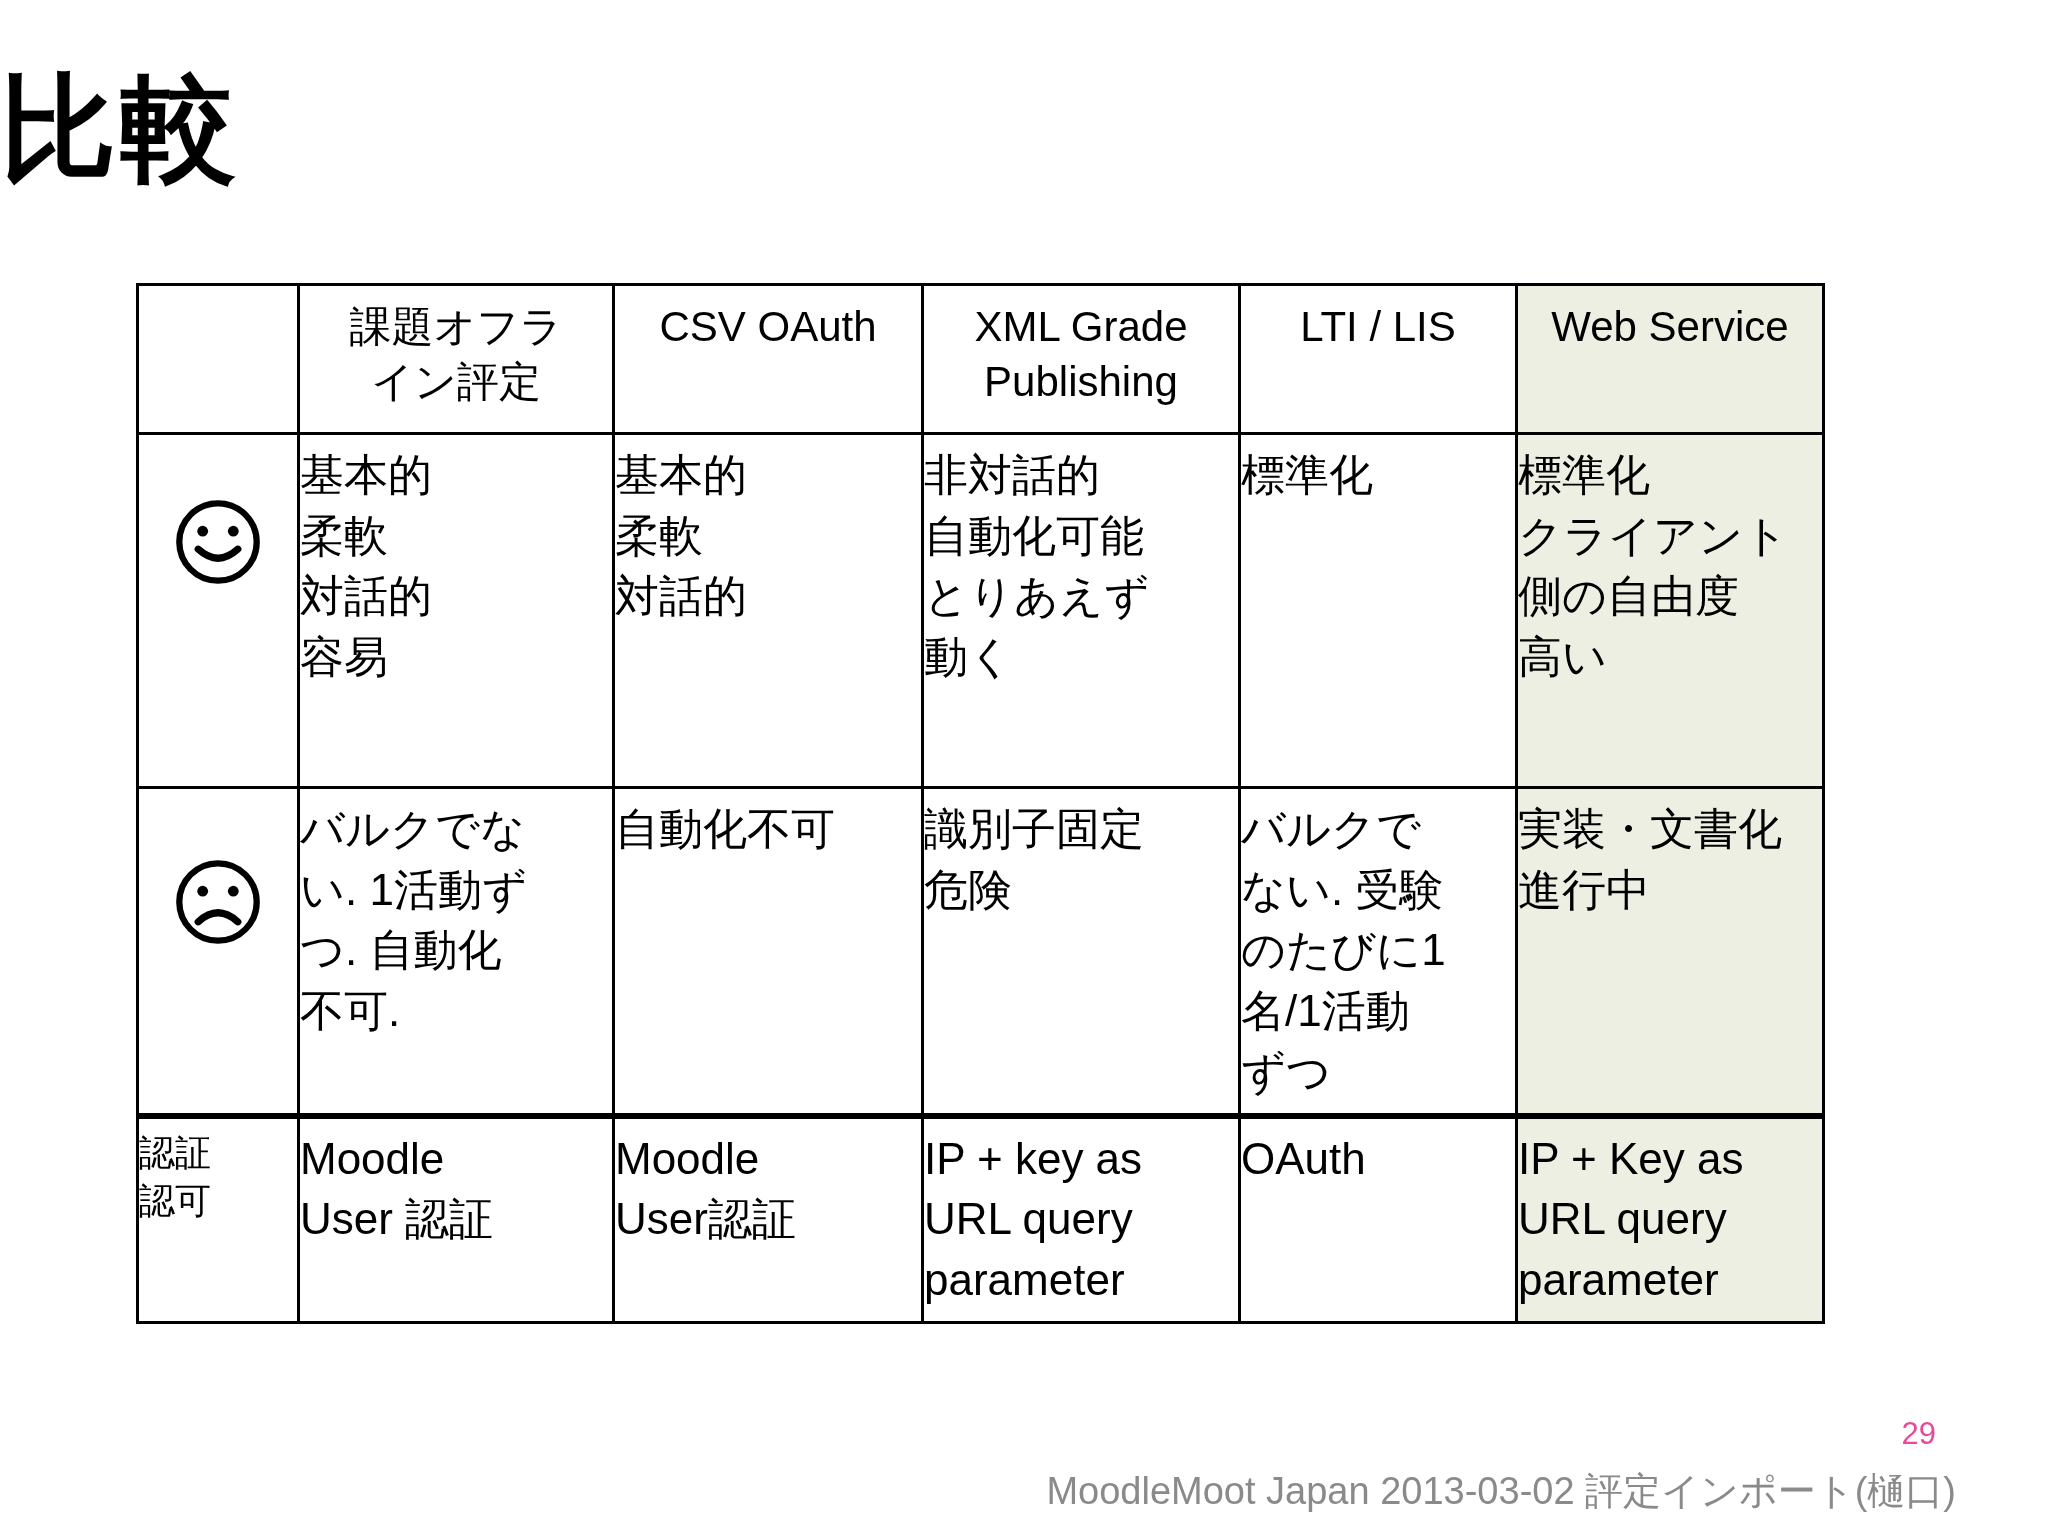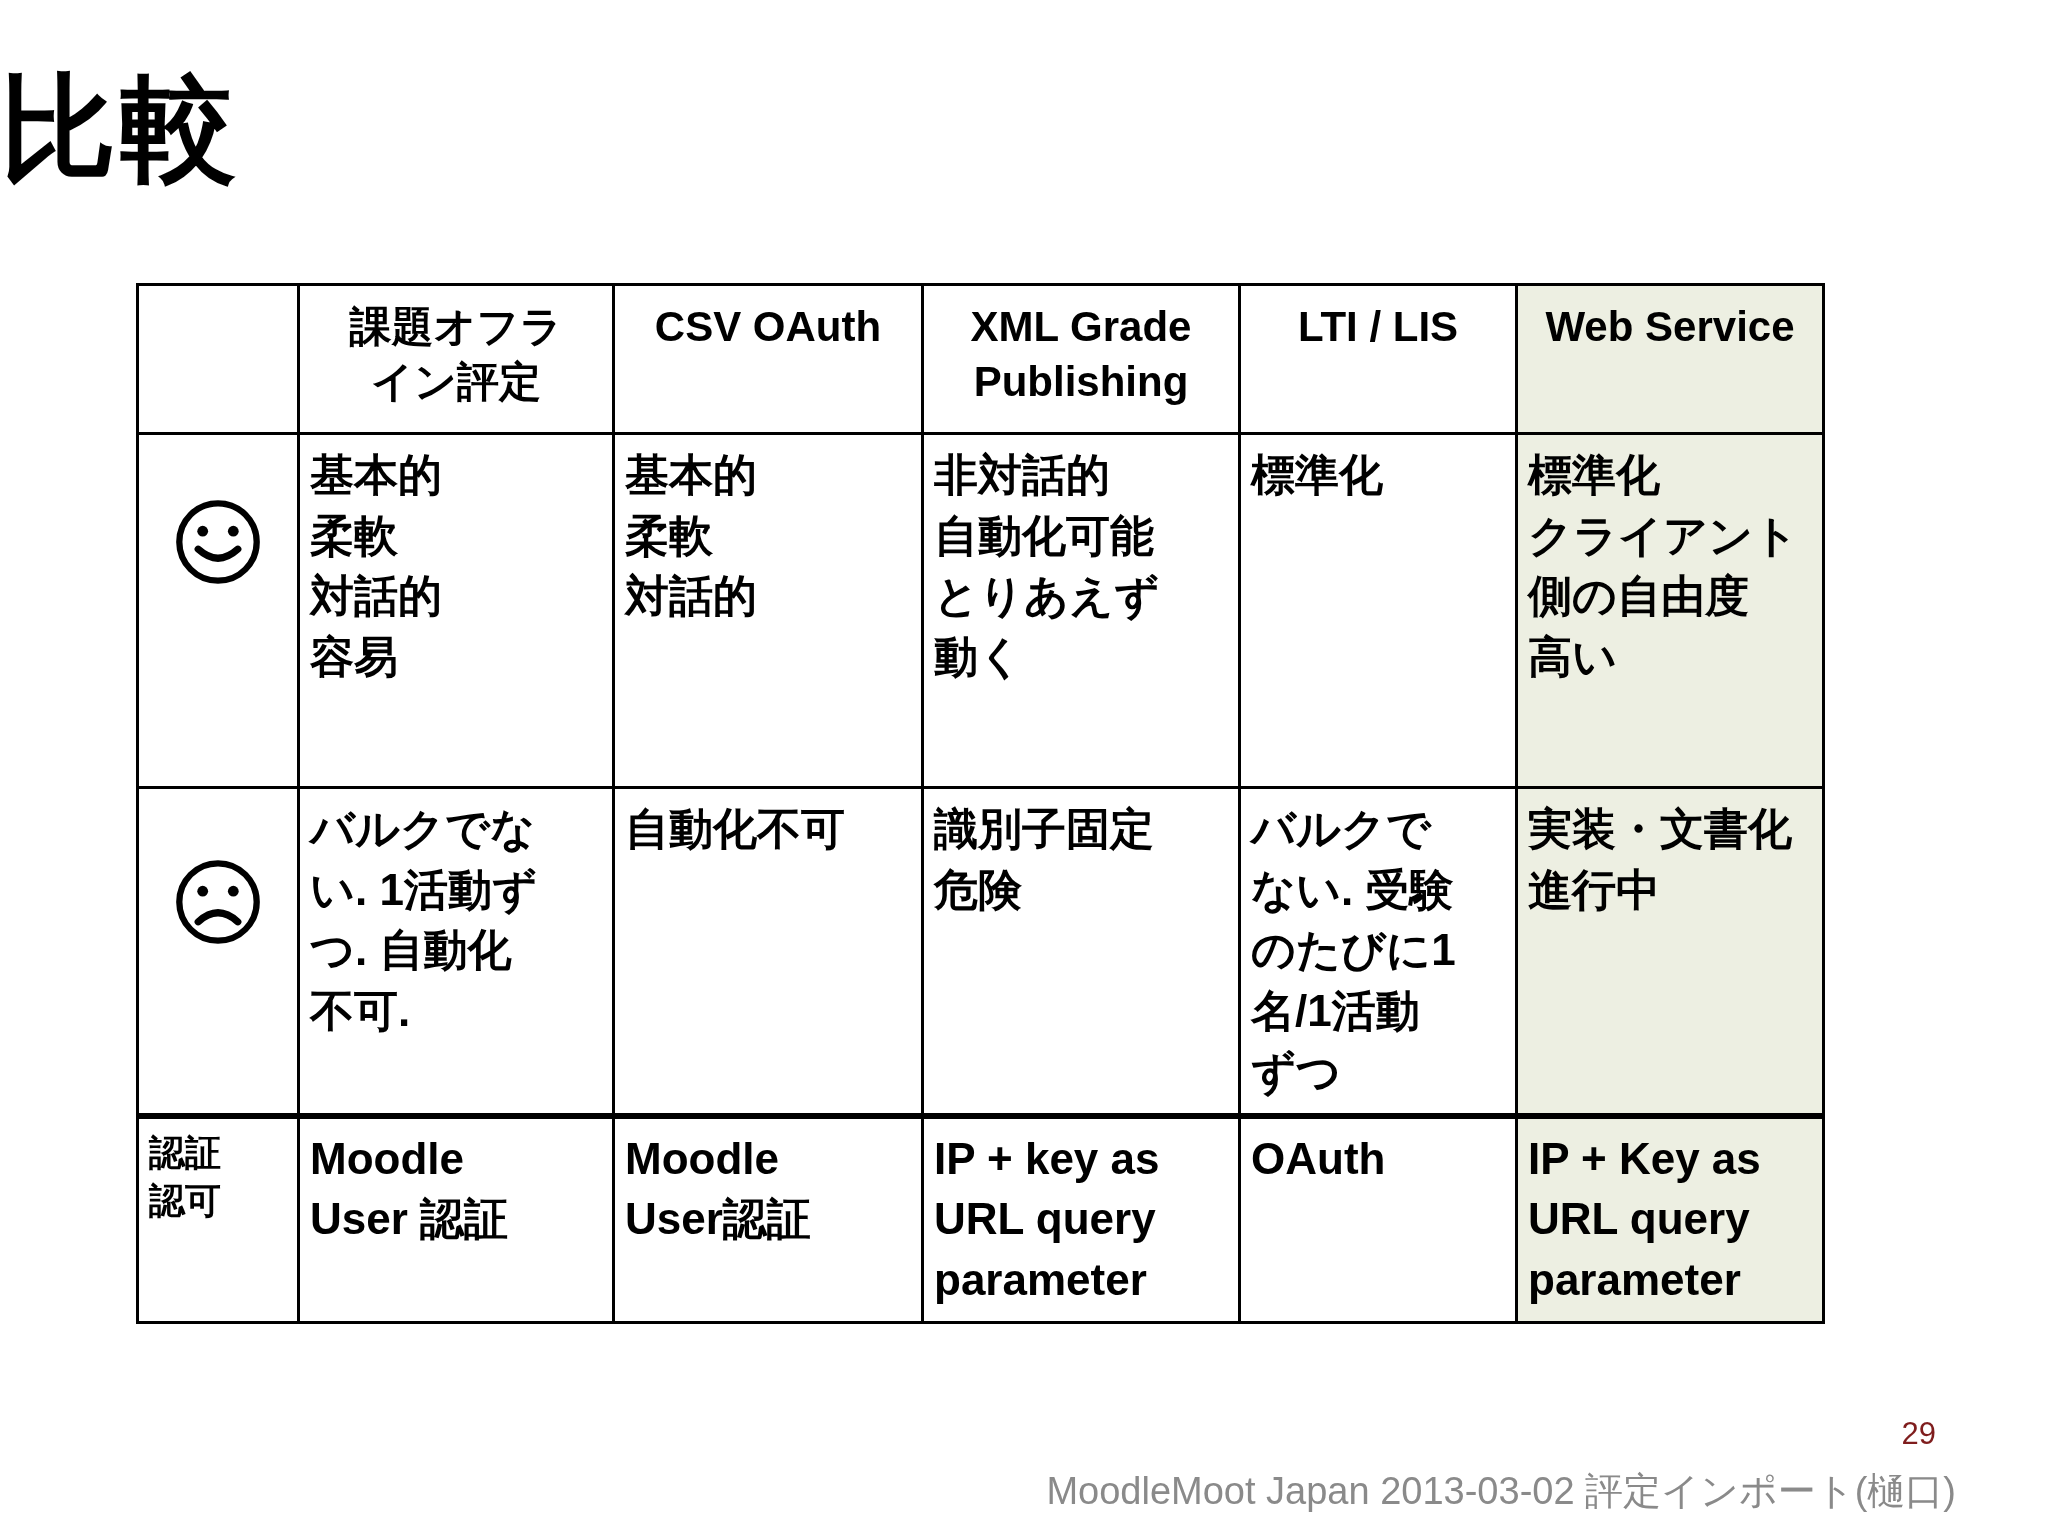"課題オフラ" table.cmp td, table.cmp th { font-weight: bold -> normal; padding: 10px 10px -> 10px 0 }
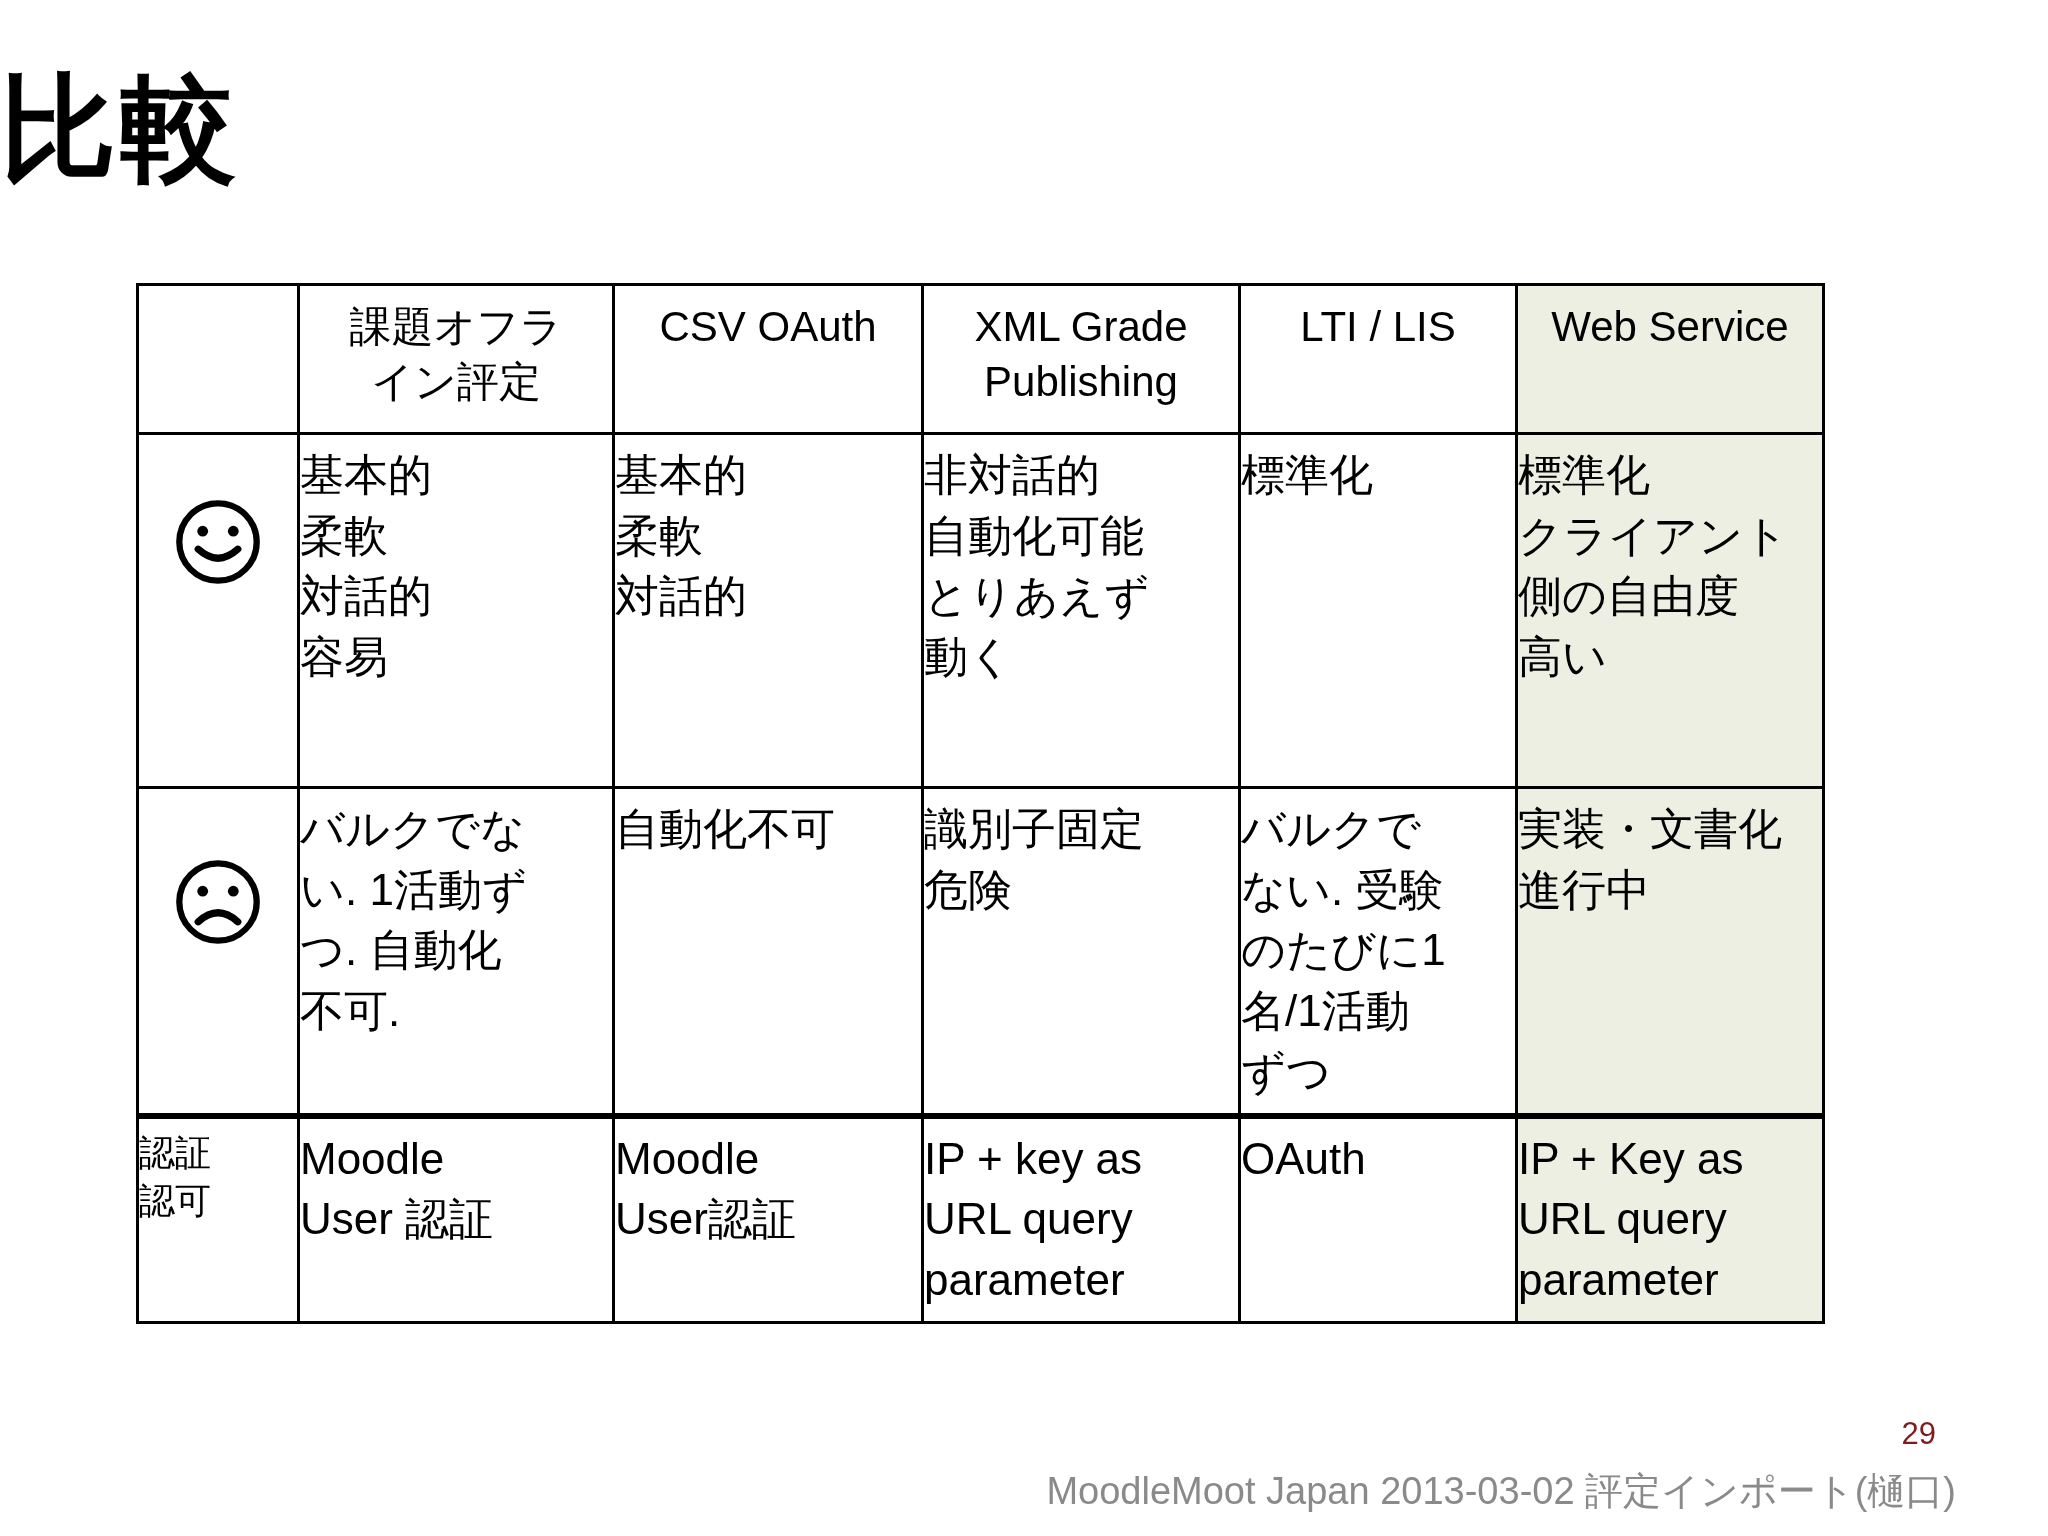"29" .pagenum { color: #7f1d1d -> #ec4899 }
